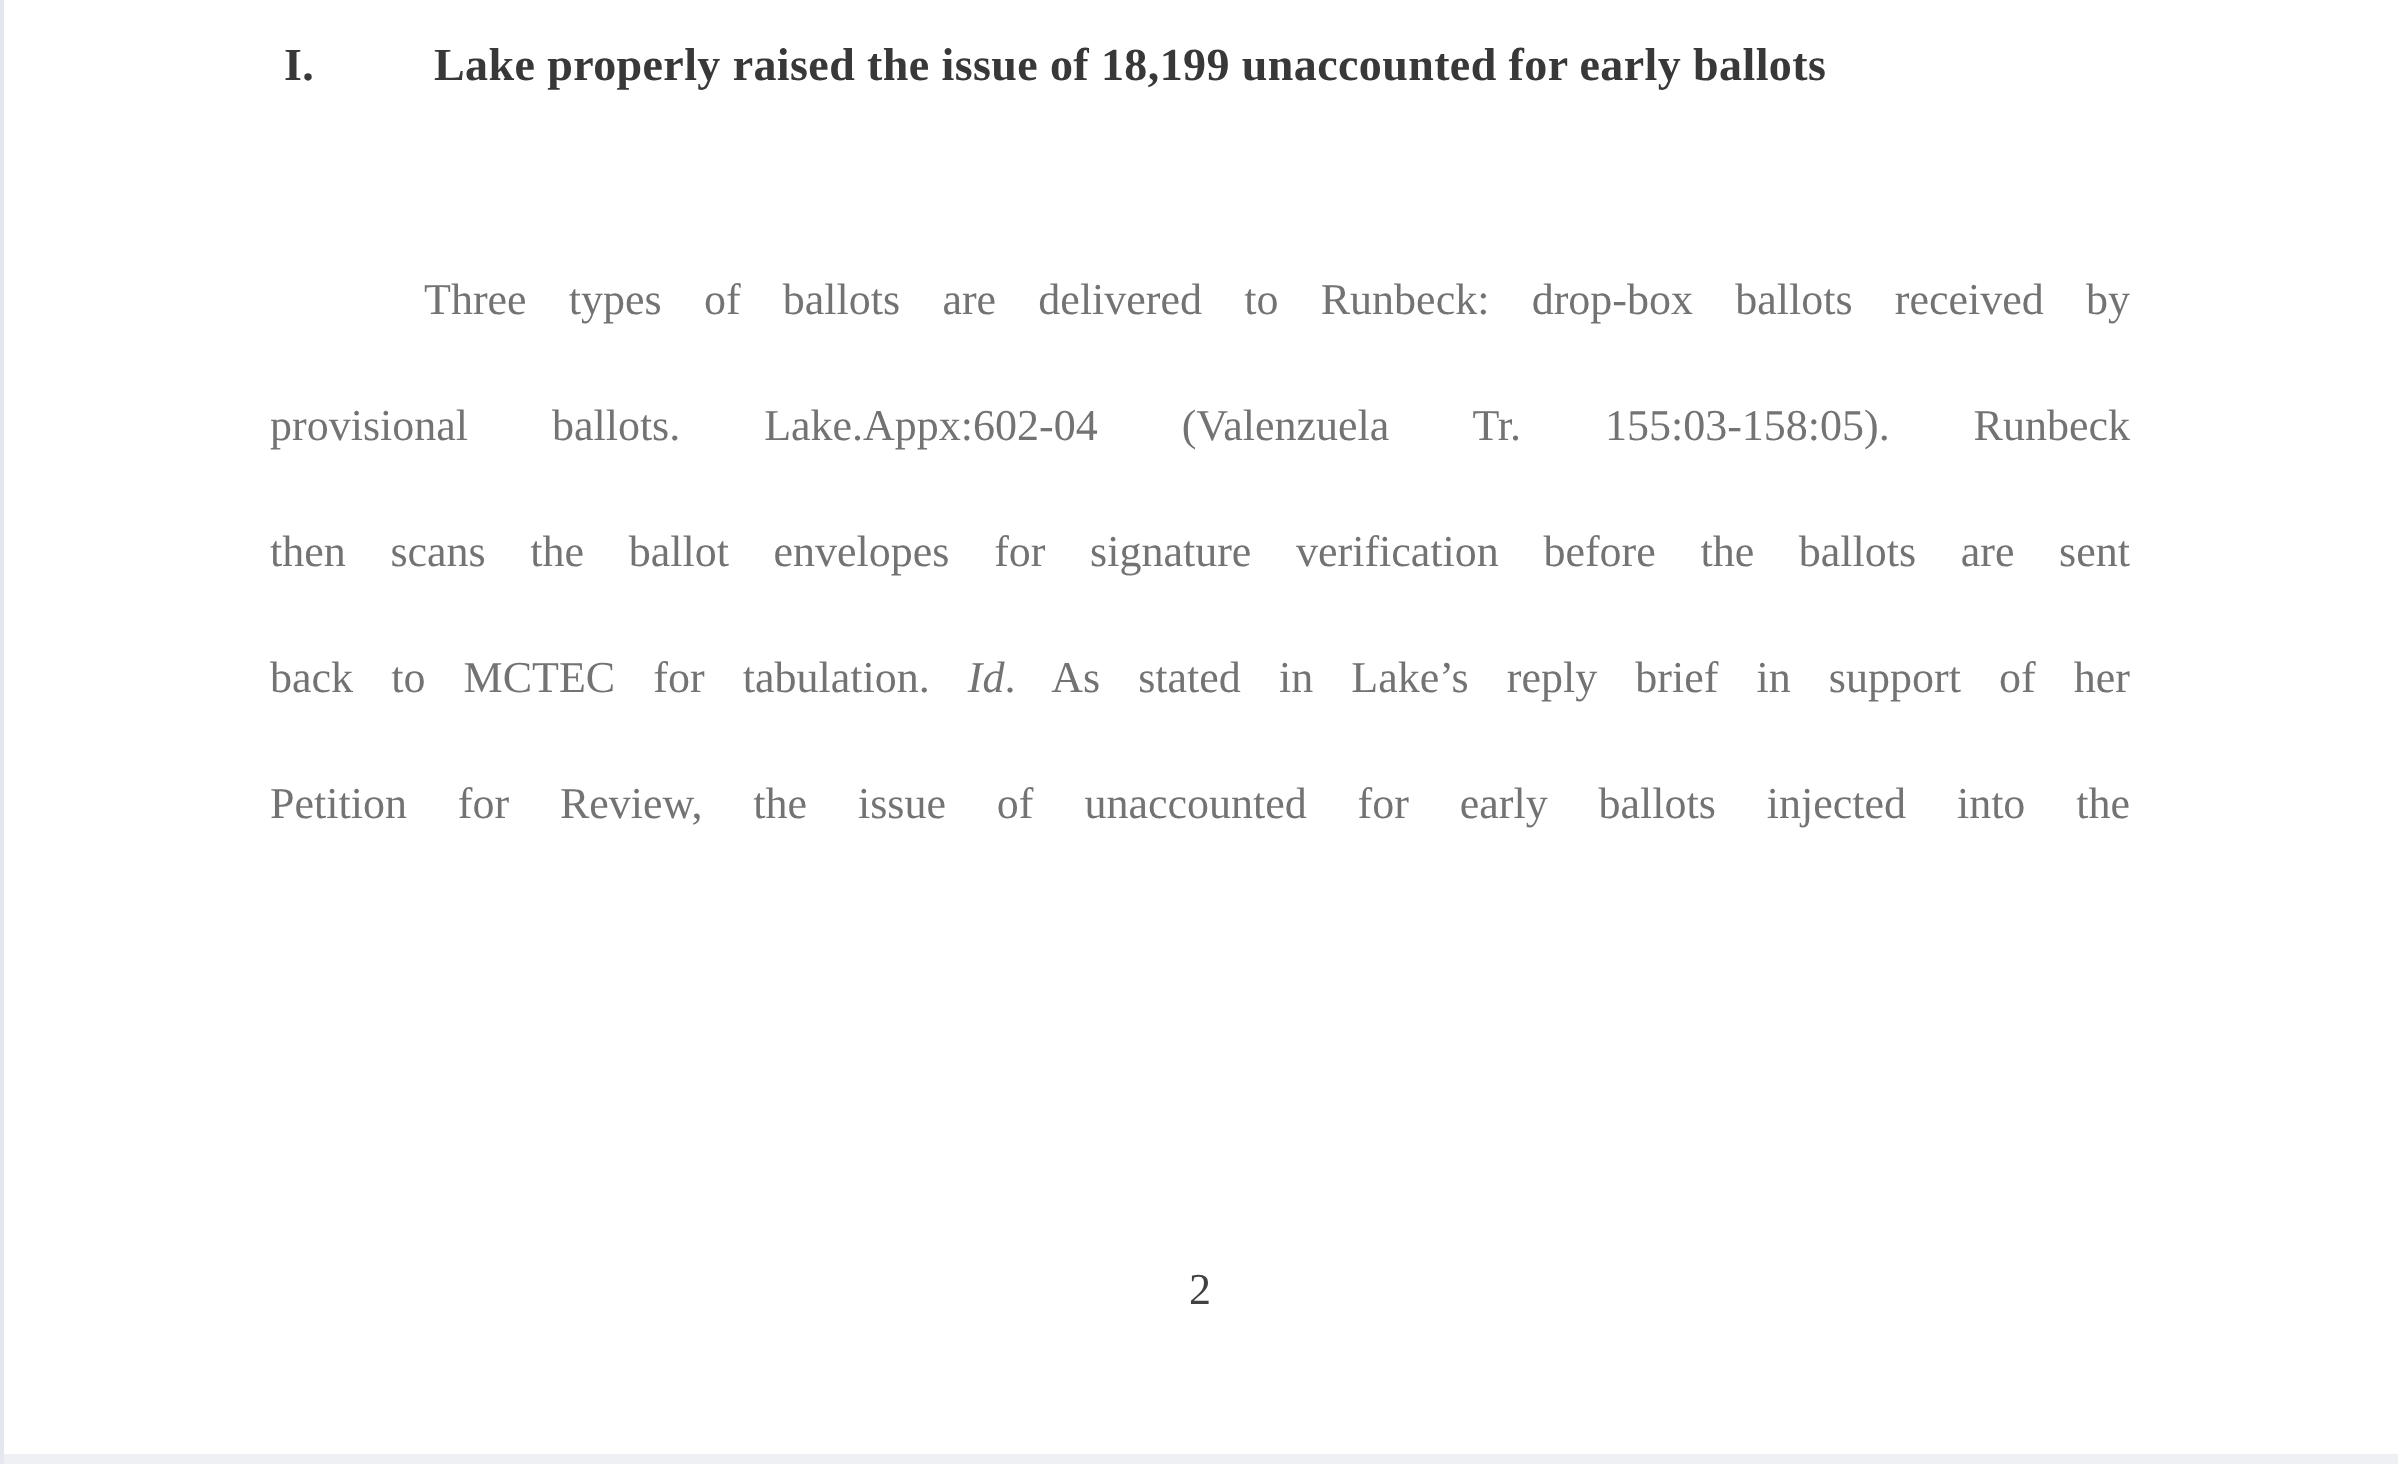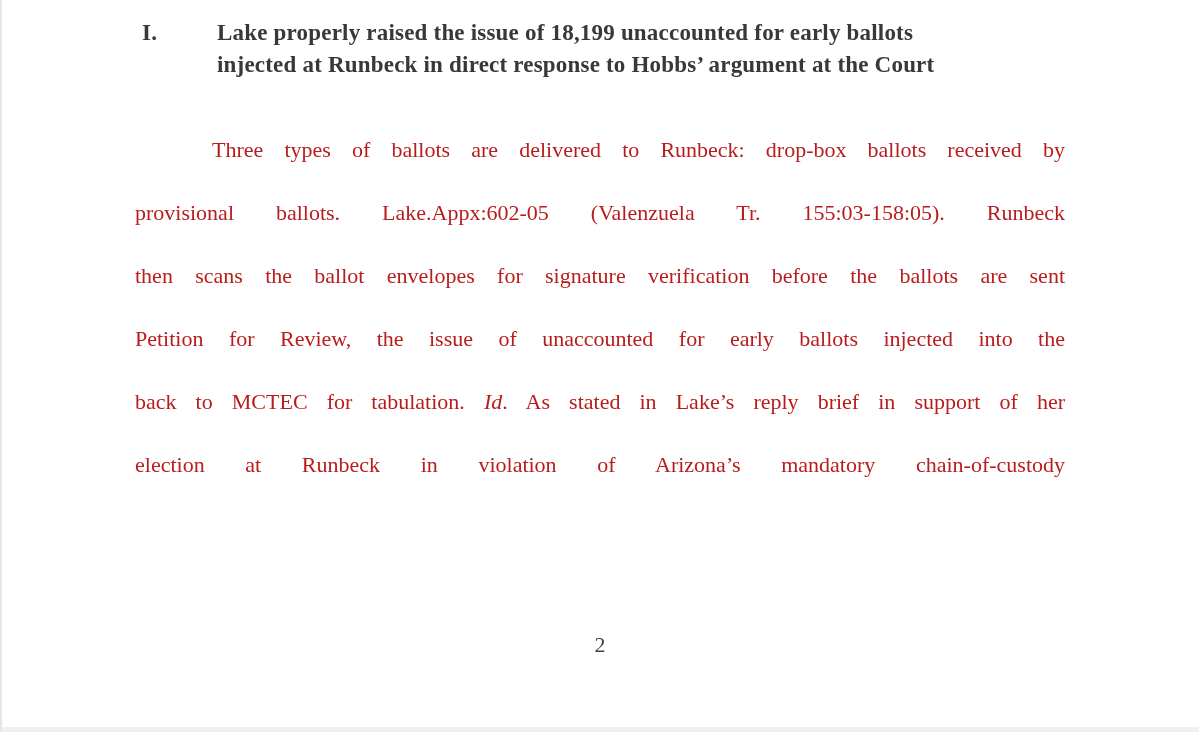"injected at Runbeck in direct" div.h-line { html: <div>injected at Runbeck in direct response to Hobbs’ argument at the Court</div> -> none }
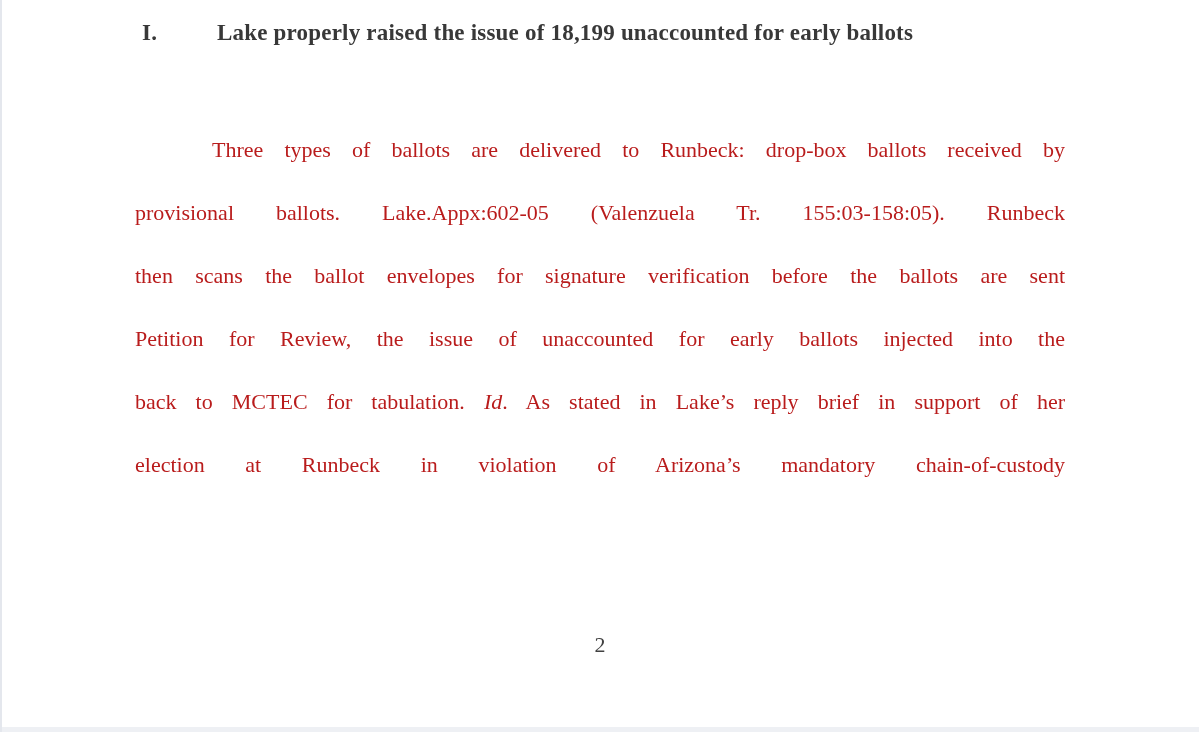"Three types of ballots are" .b-line { color: #b91c1c -> #737373 }
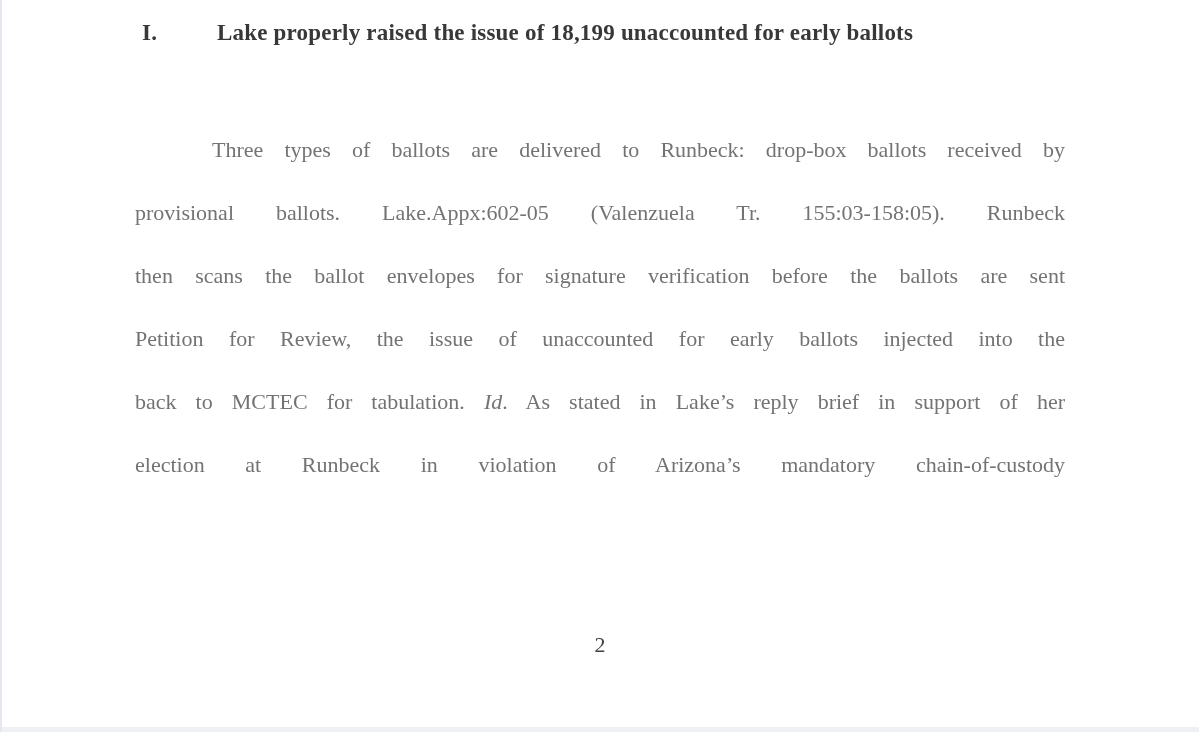"provisional ballots. Lake.Appx:602-05" div.b-line { text: Lake.Appx:602-05 -> Lake.Appx:602-04 }
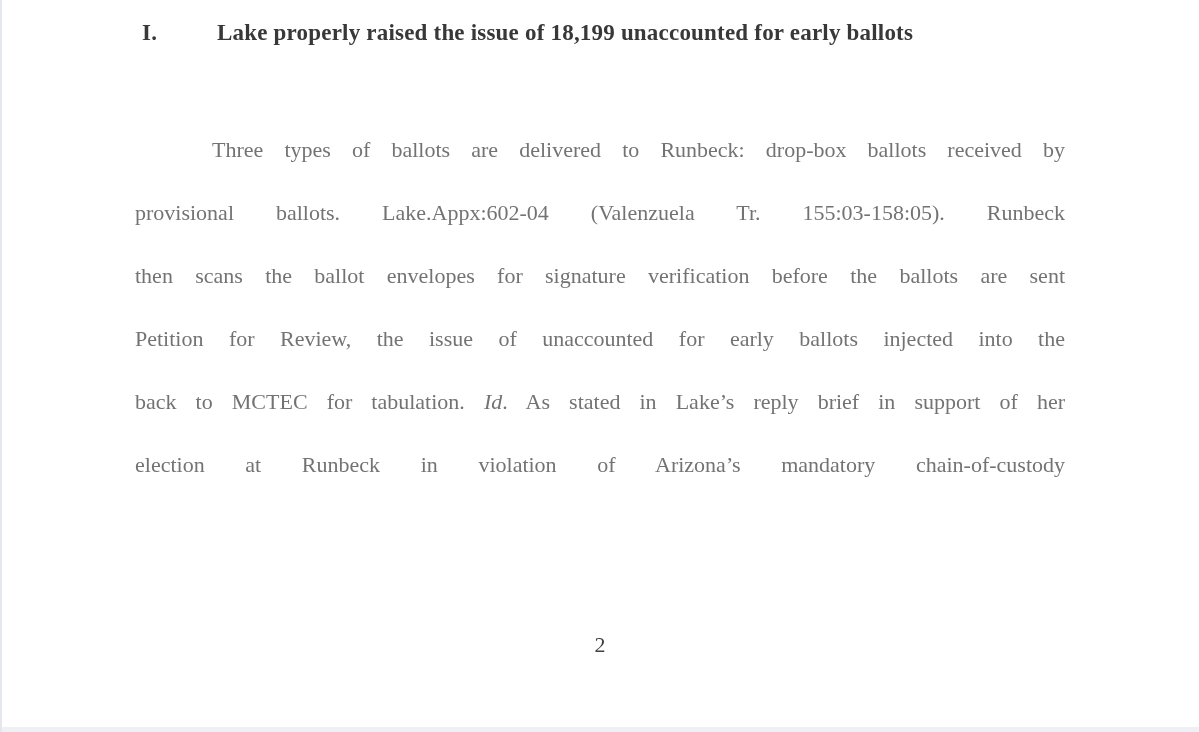"Petition for Review, the issue" div.b-line { order: before "back to MCTEC for tabulation." -> after "back to MCTEC for tabulation." }
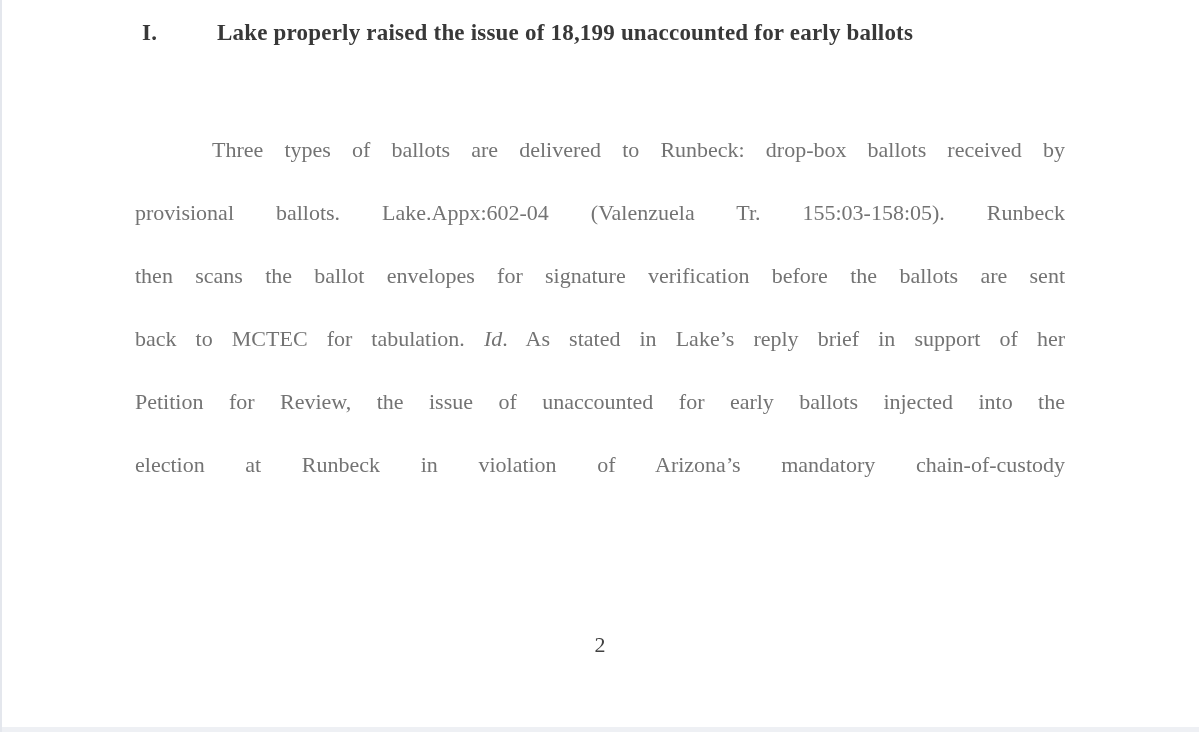"election at Runbeck in violation" div.b-line { html: <div>election at Runbeck in violation of Arizona’s mandatory chain-of-custody</div> -> none }
